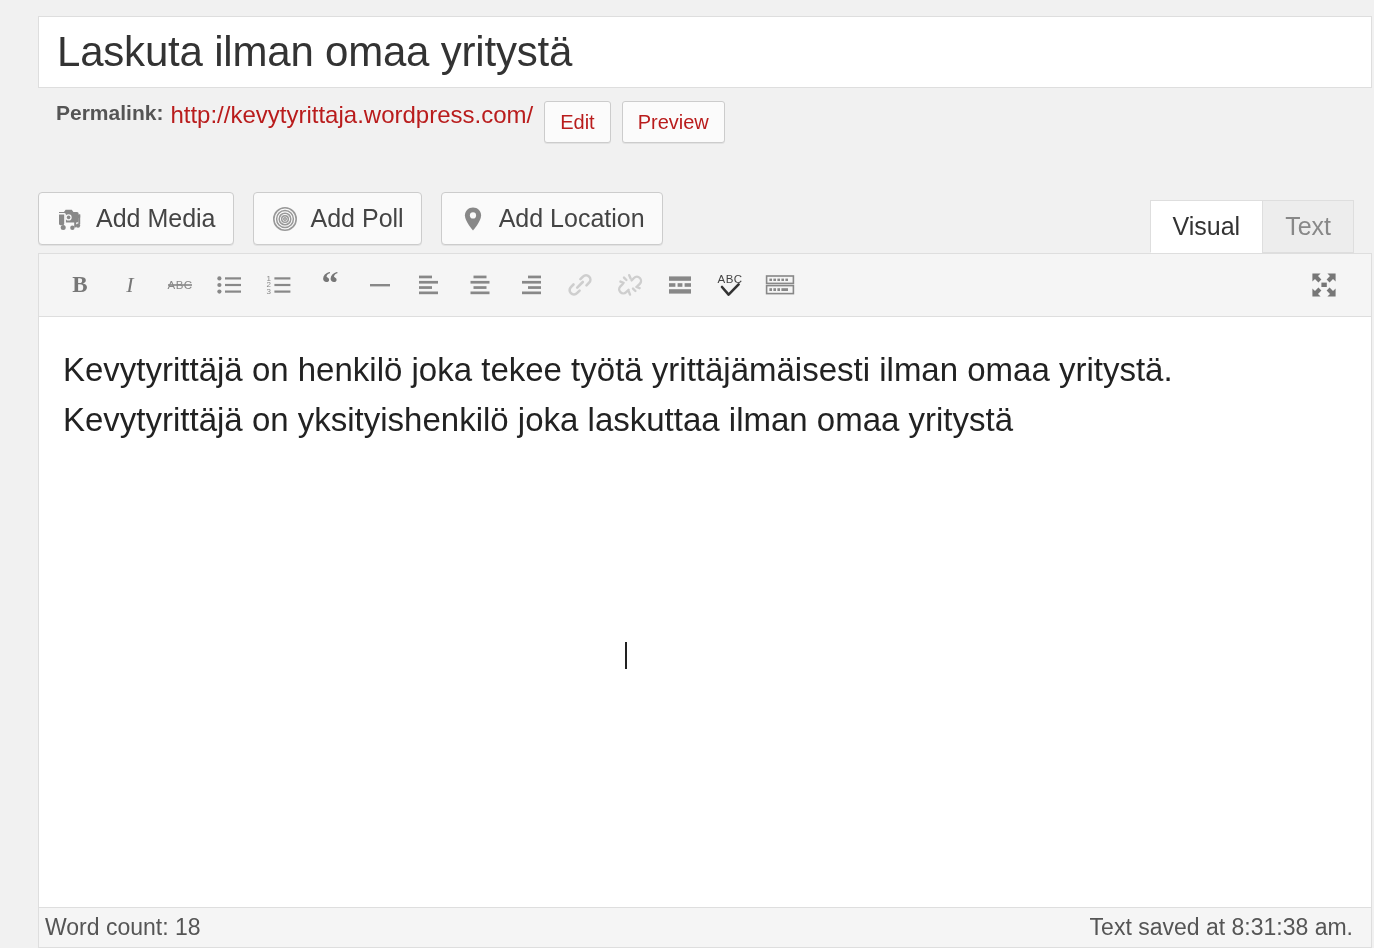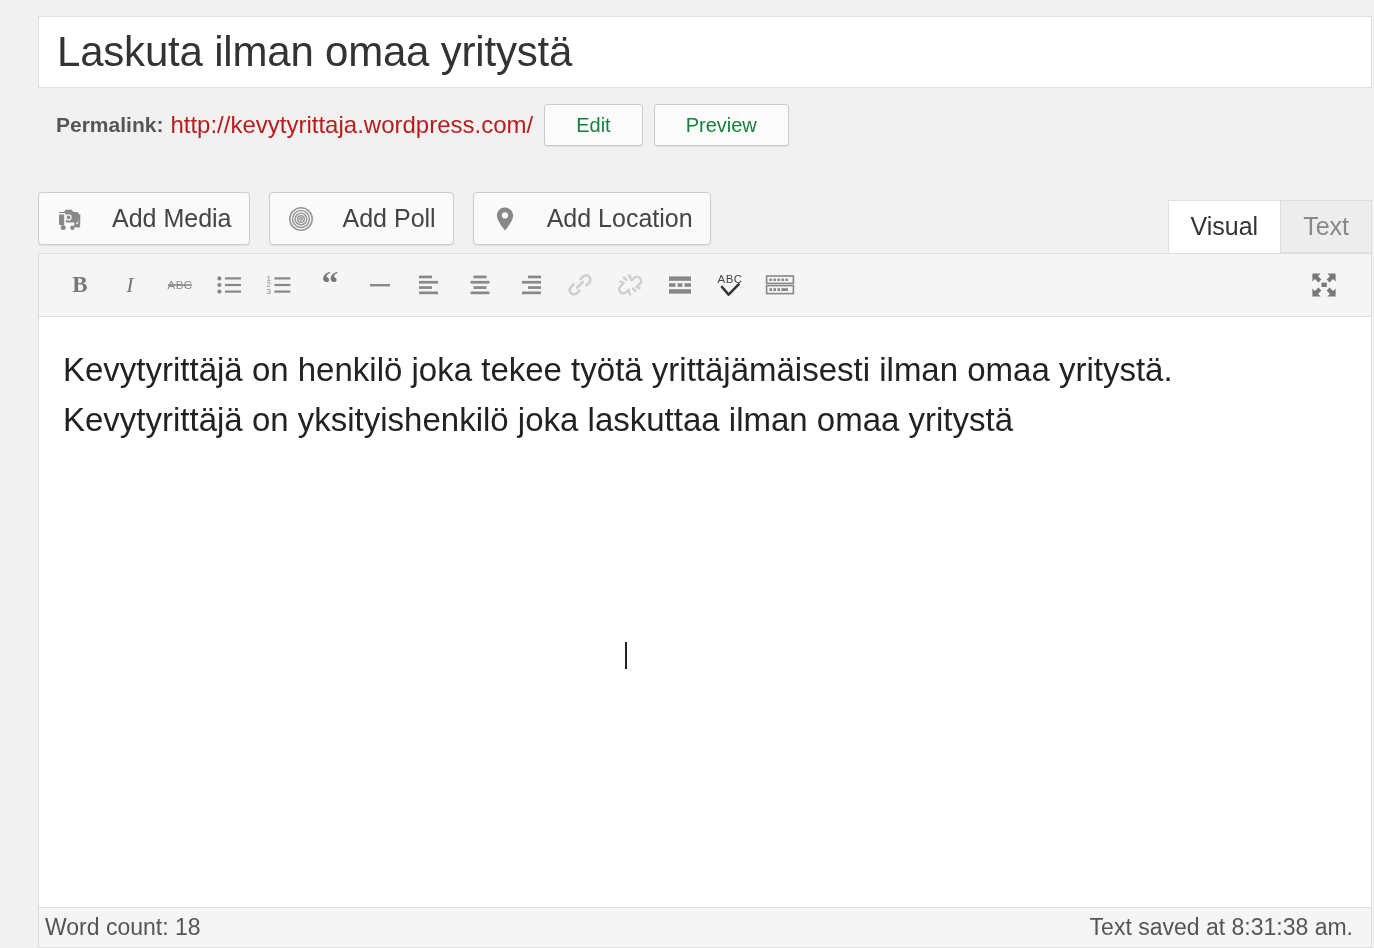"Permalink:" .permalink-row { align-items: center -> flex-start }
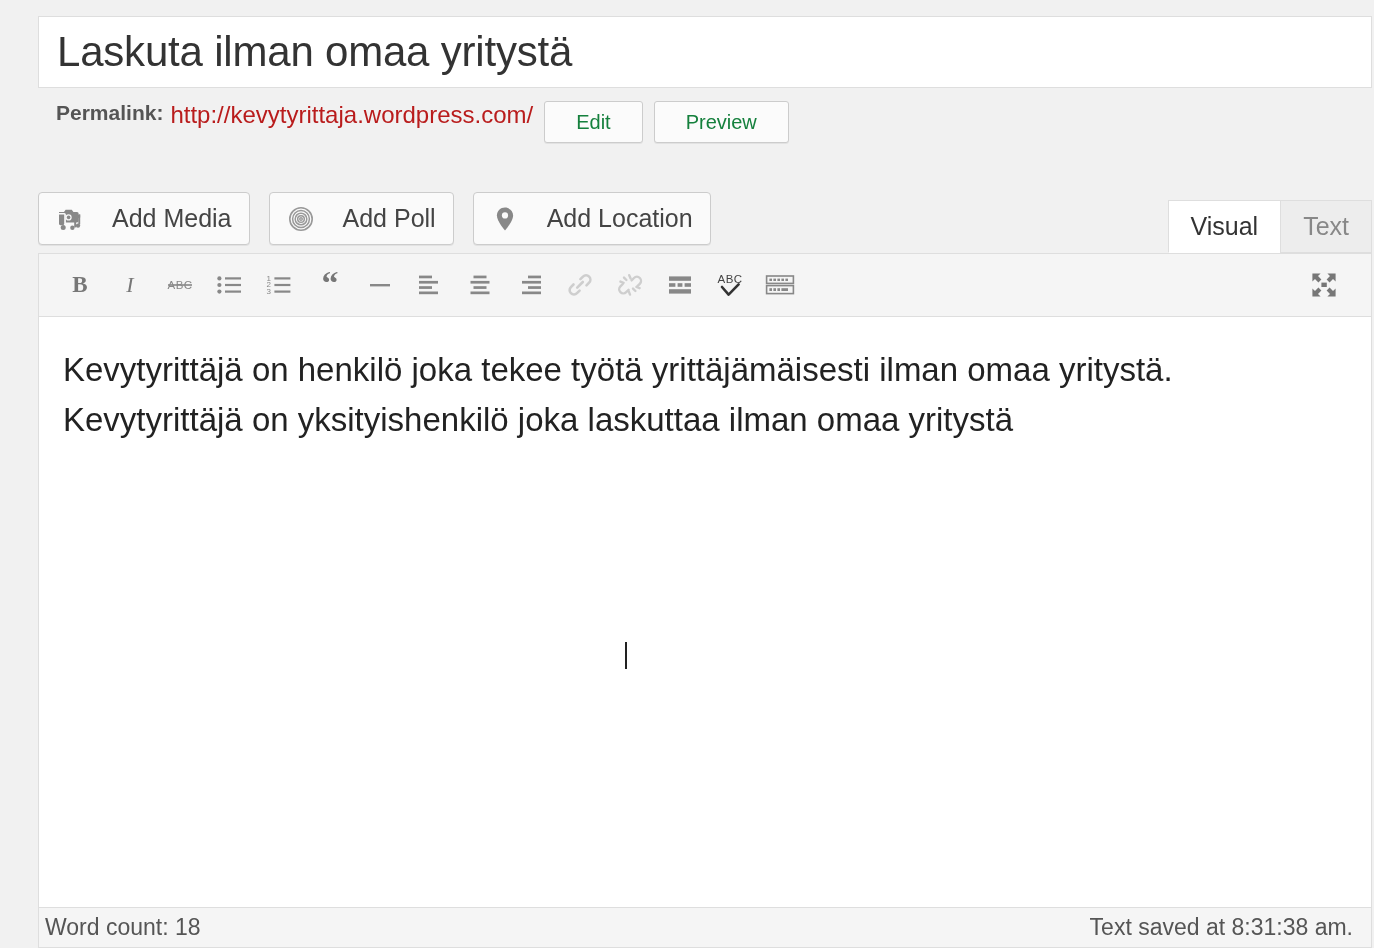"Edit" .pl-btn { color: #15803d -> #b91c1c; padding: 0 31px -> 0 15px }
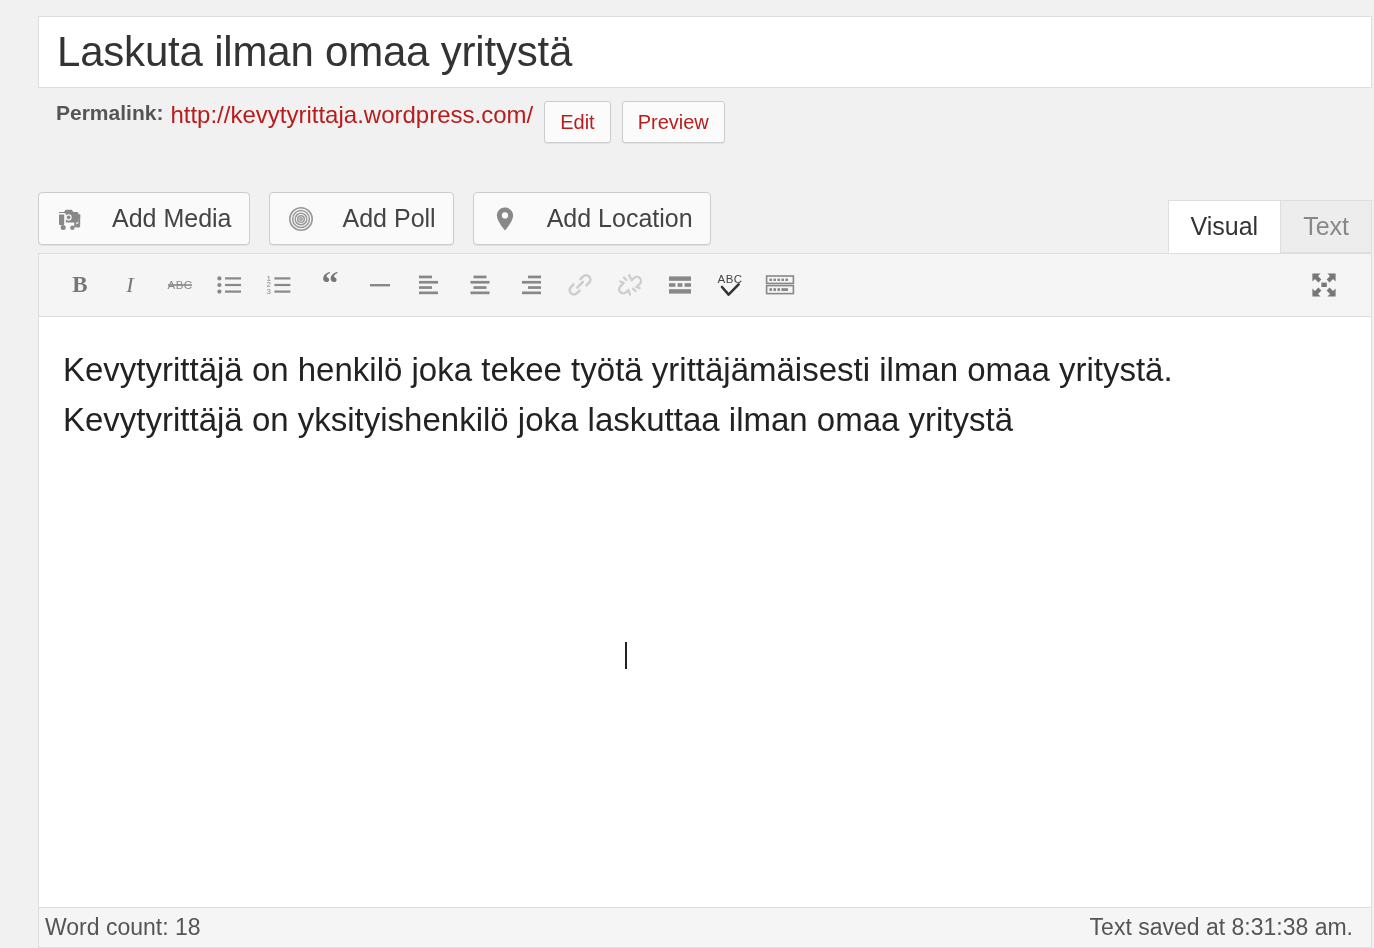"Add Media" .media-btn { gap: 28px -> 12px }
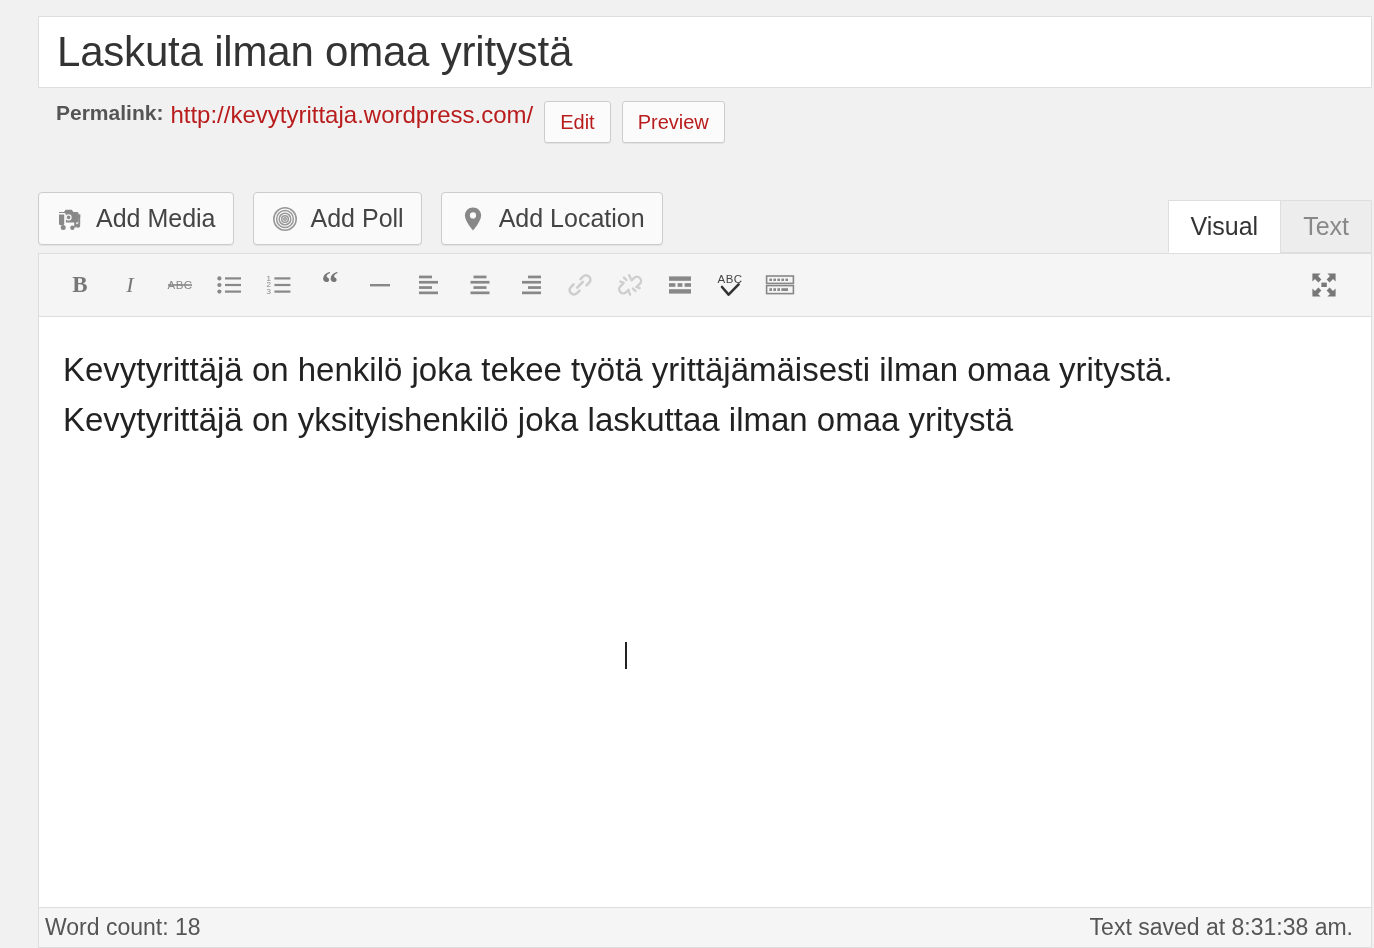"Visual" .tabs { right: 22px -> 40px }
